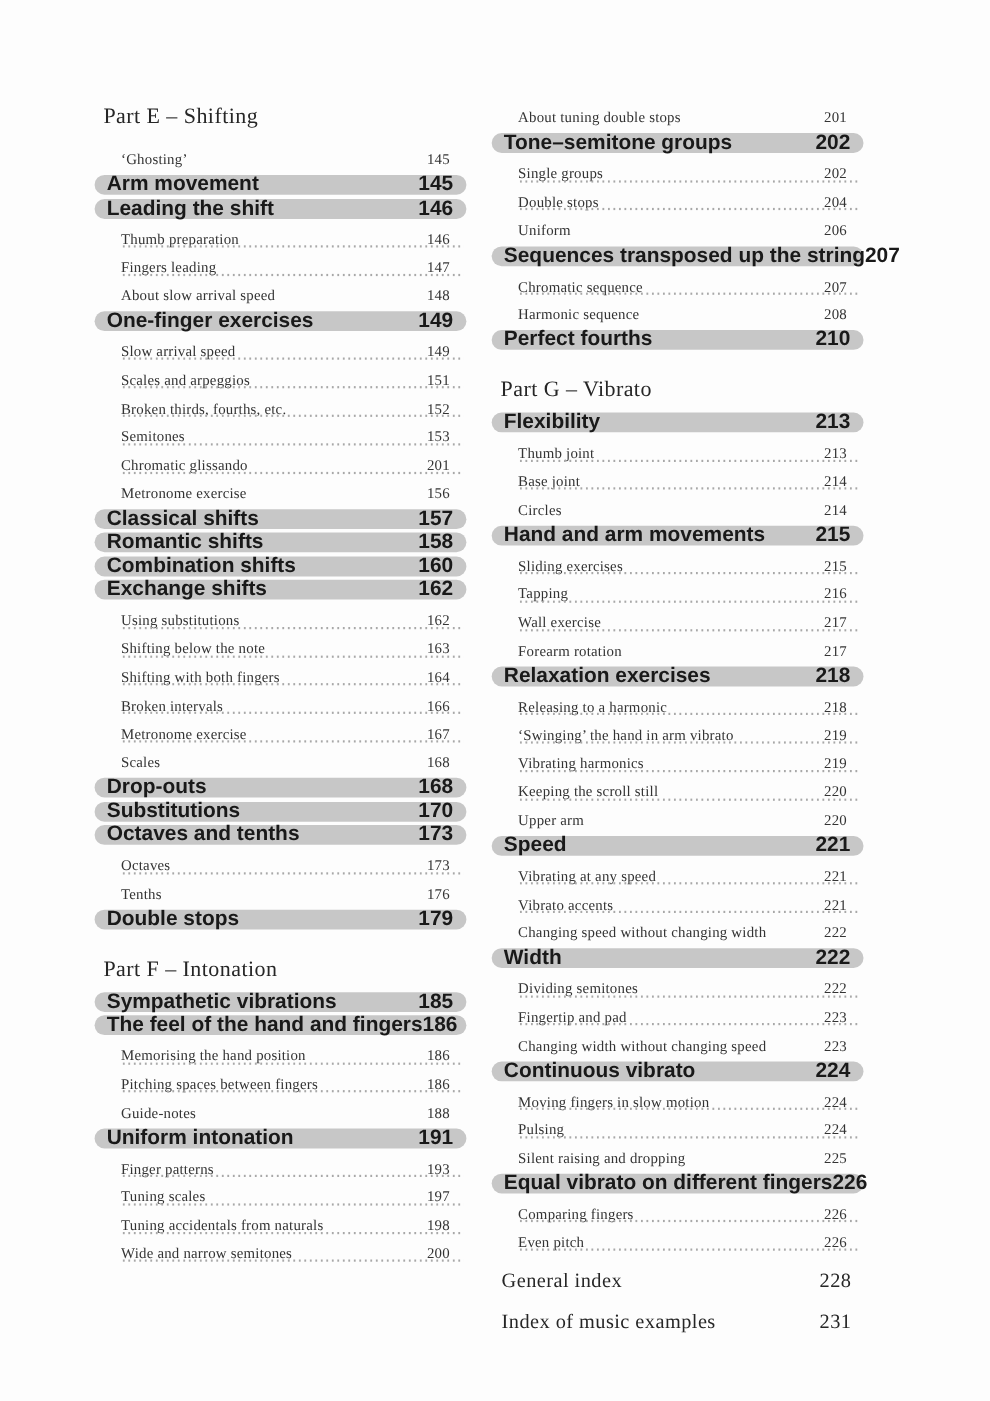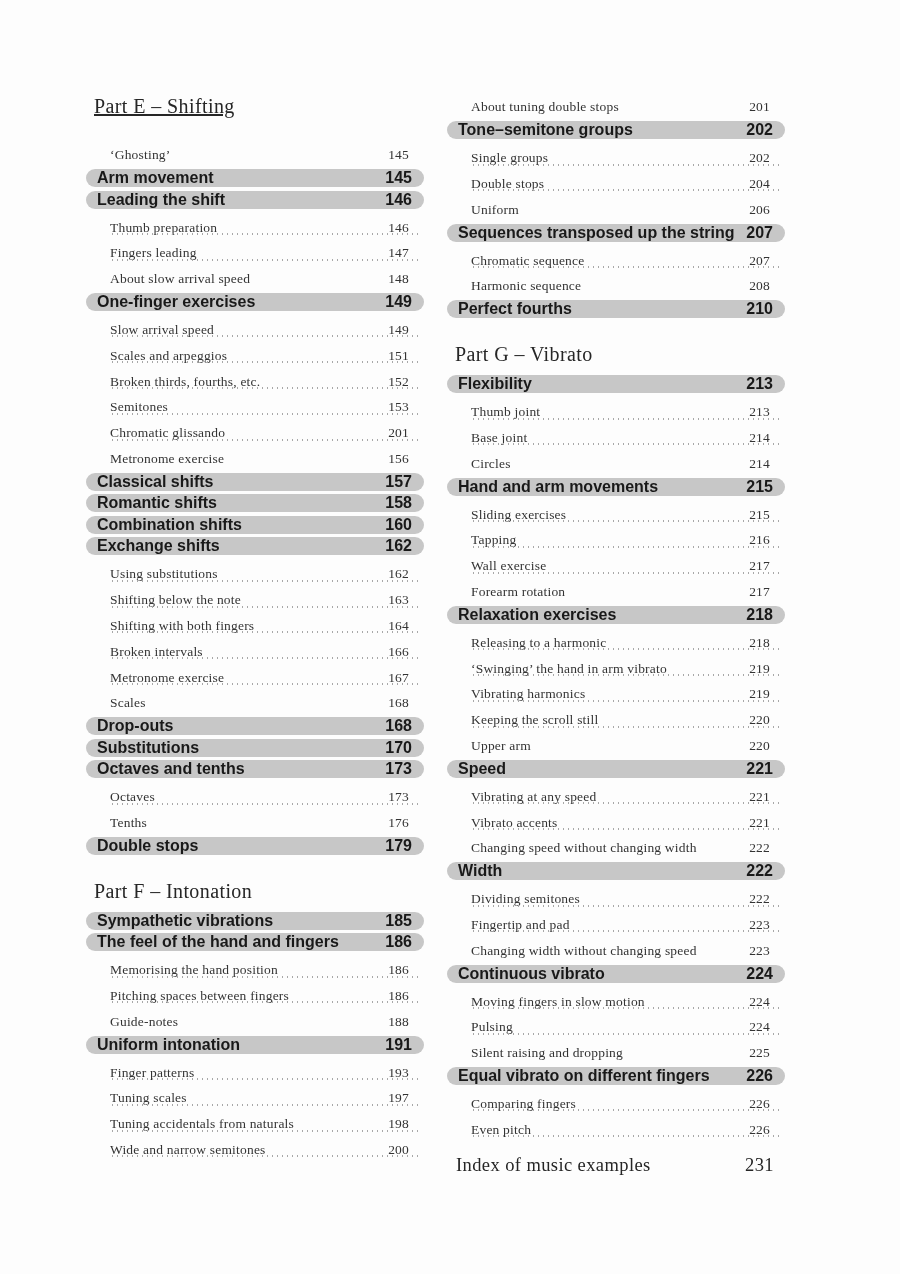"Part E – Shifting" .col .part:first-child { margin-bottom: 20px -> 10px; text-decoration: underline -> none }
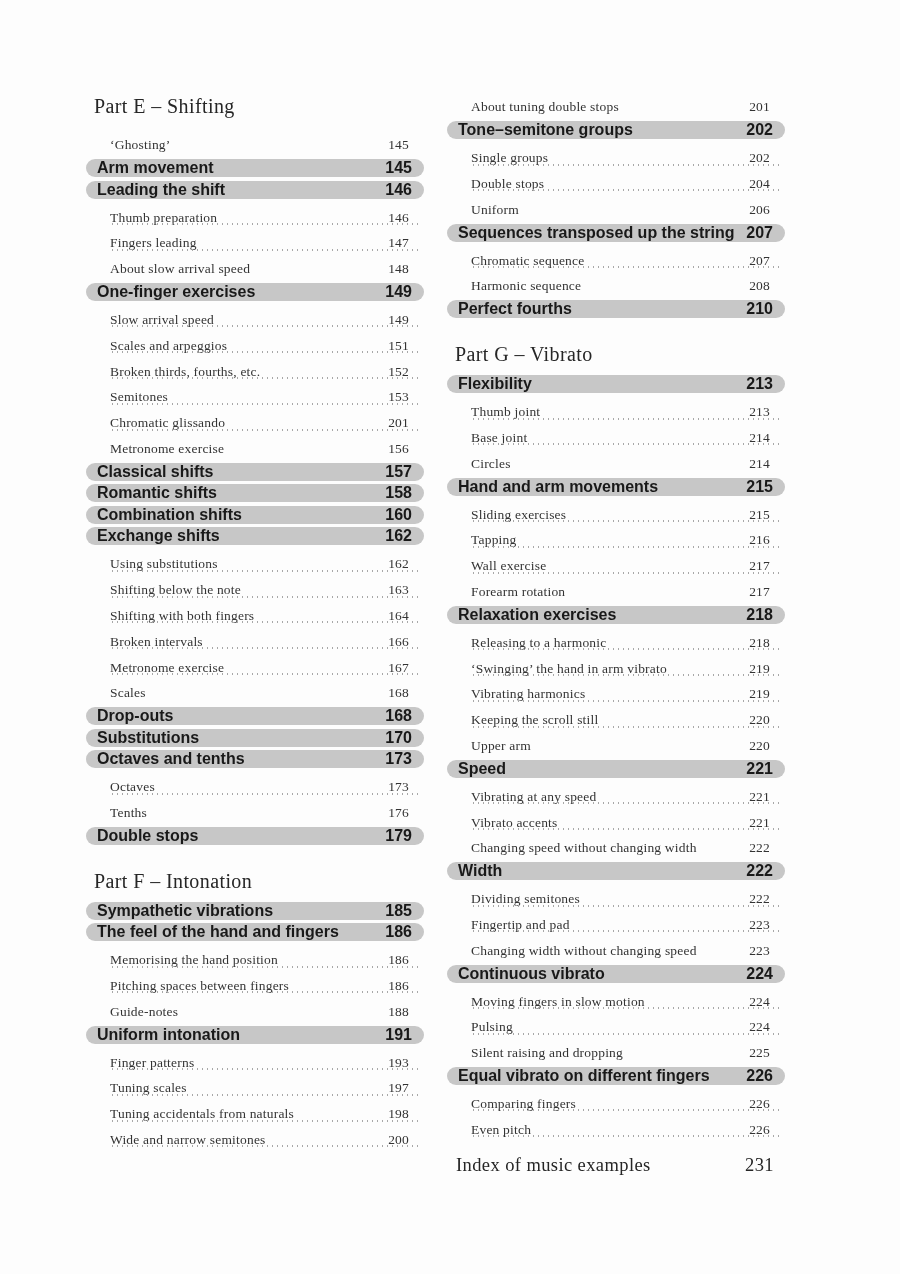"Tone–semitone groups" .section-bar { font-size: 16px -> 19px }
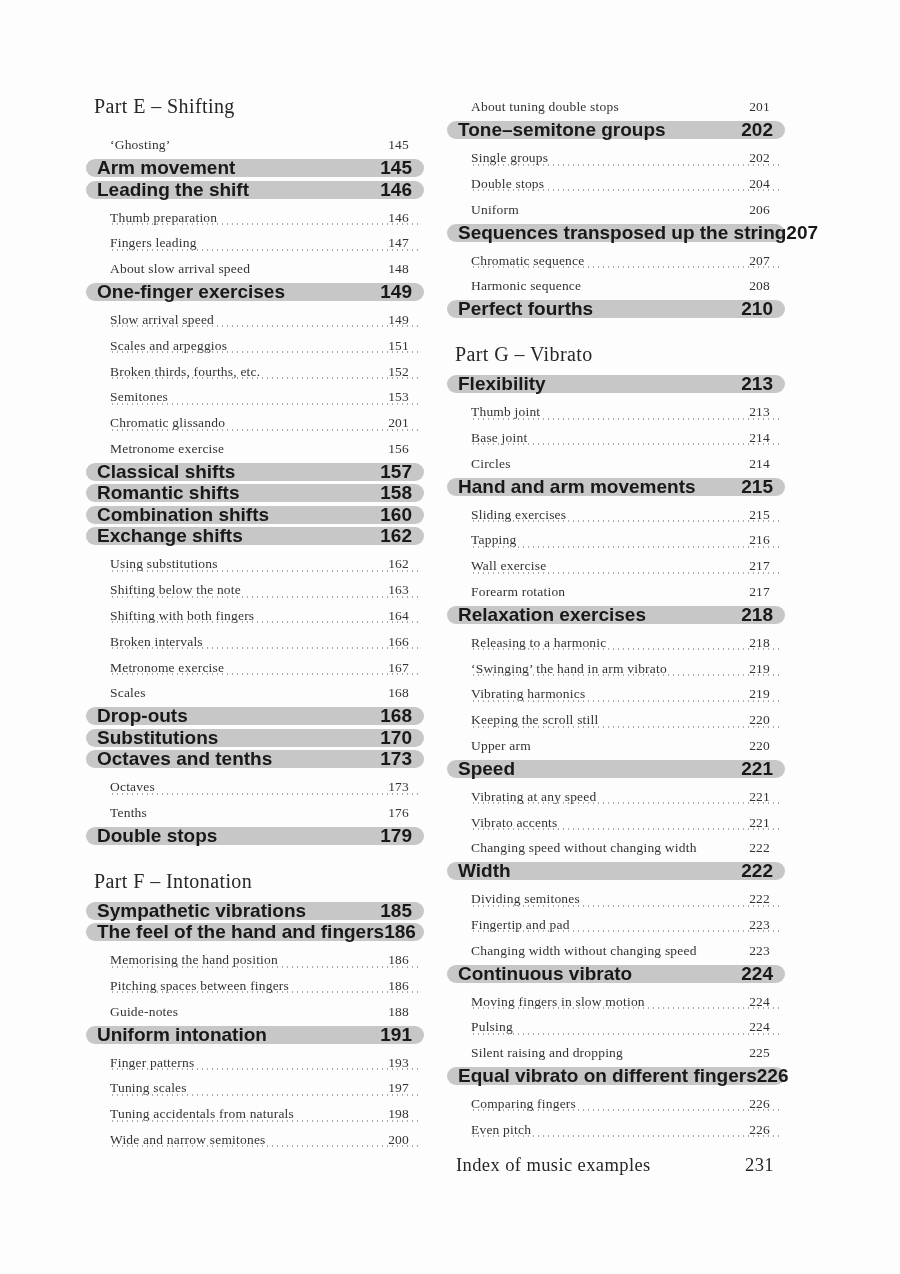"General index" div.index-row { html: none -> <div> <span>General index</span> <span>228</span> </div> }
